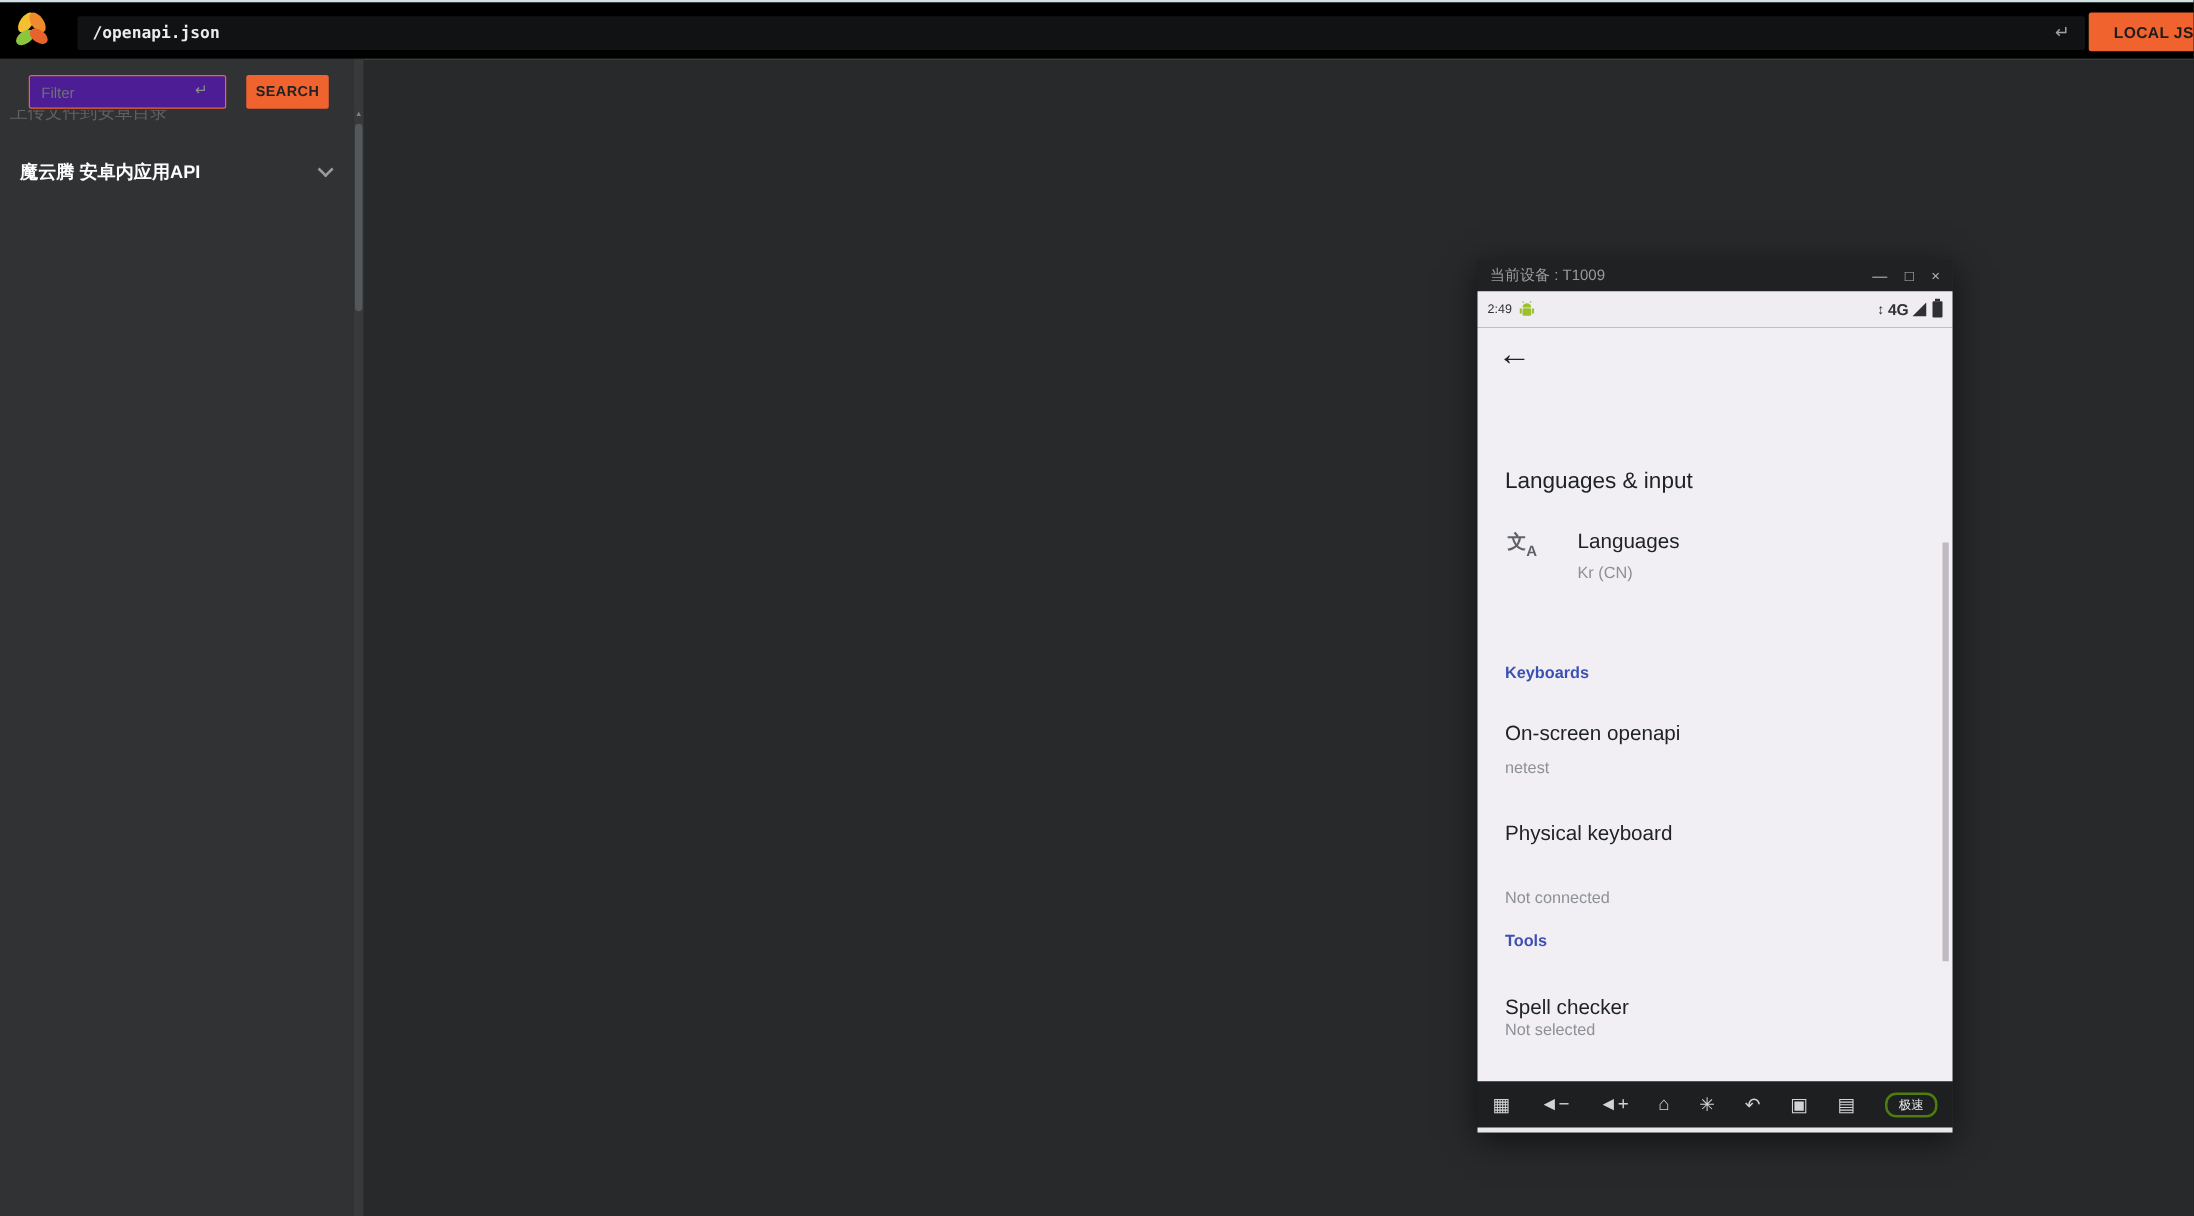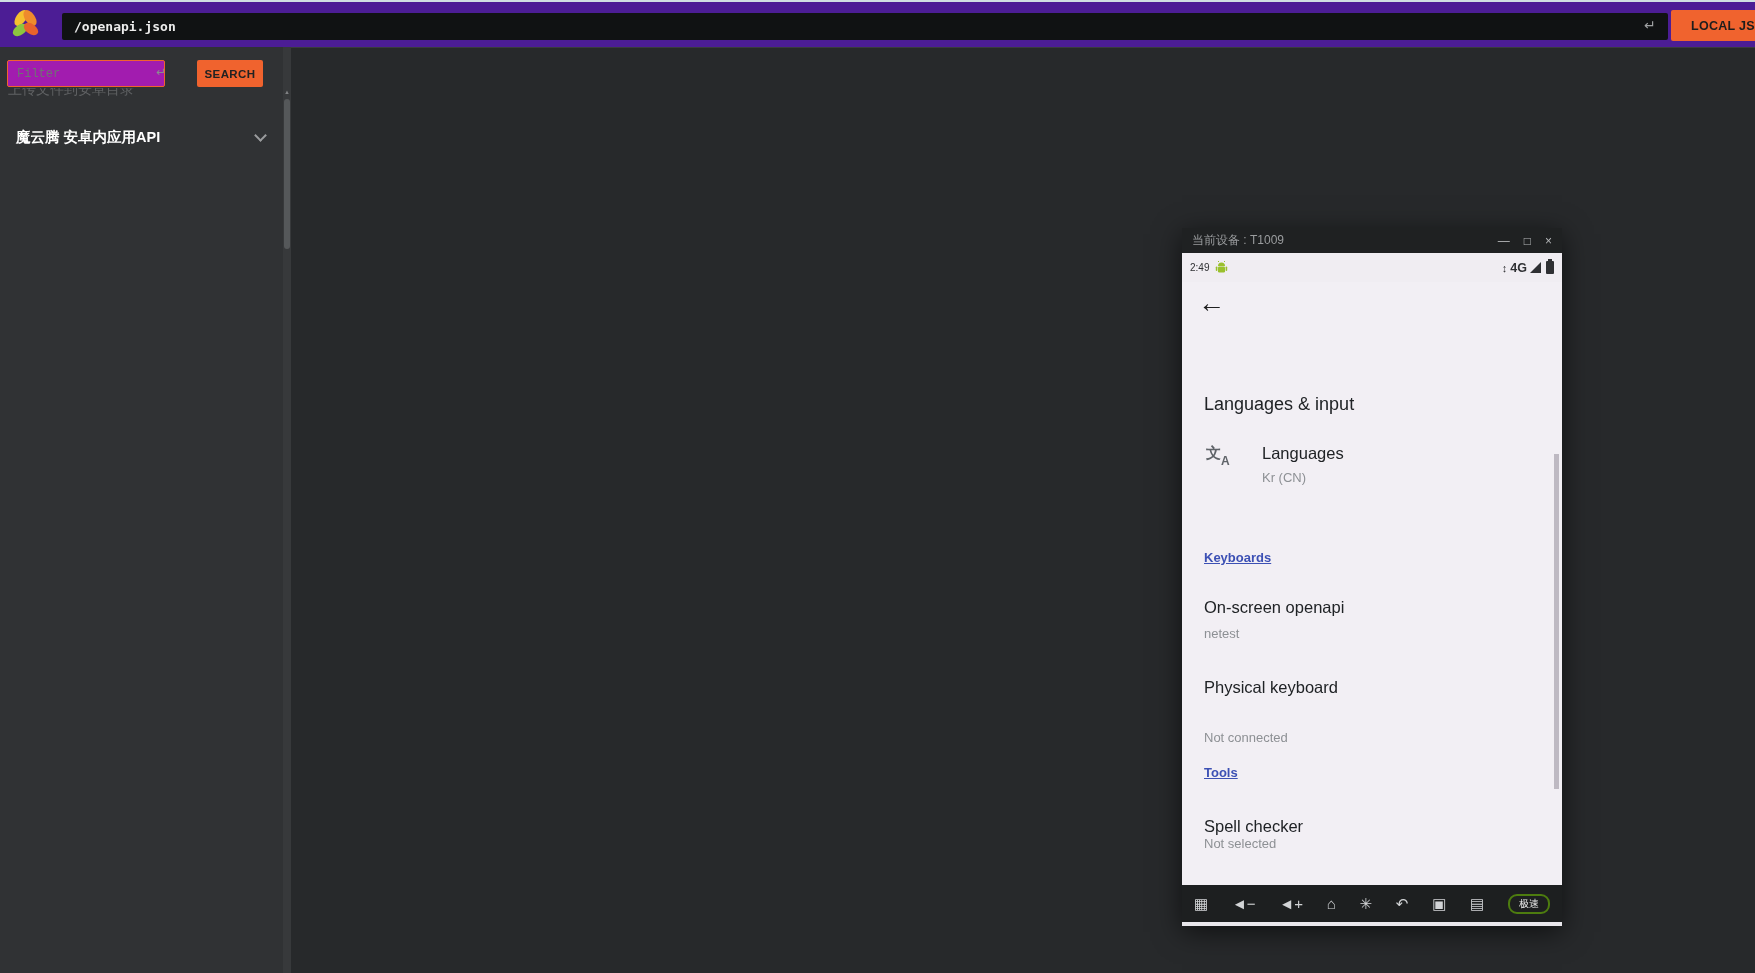"/openapi.json" .topbar { background: #4c1d95 -> #000000 }
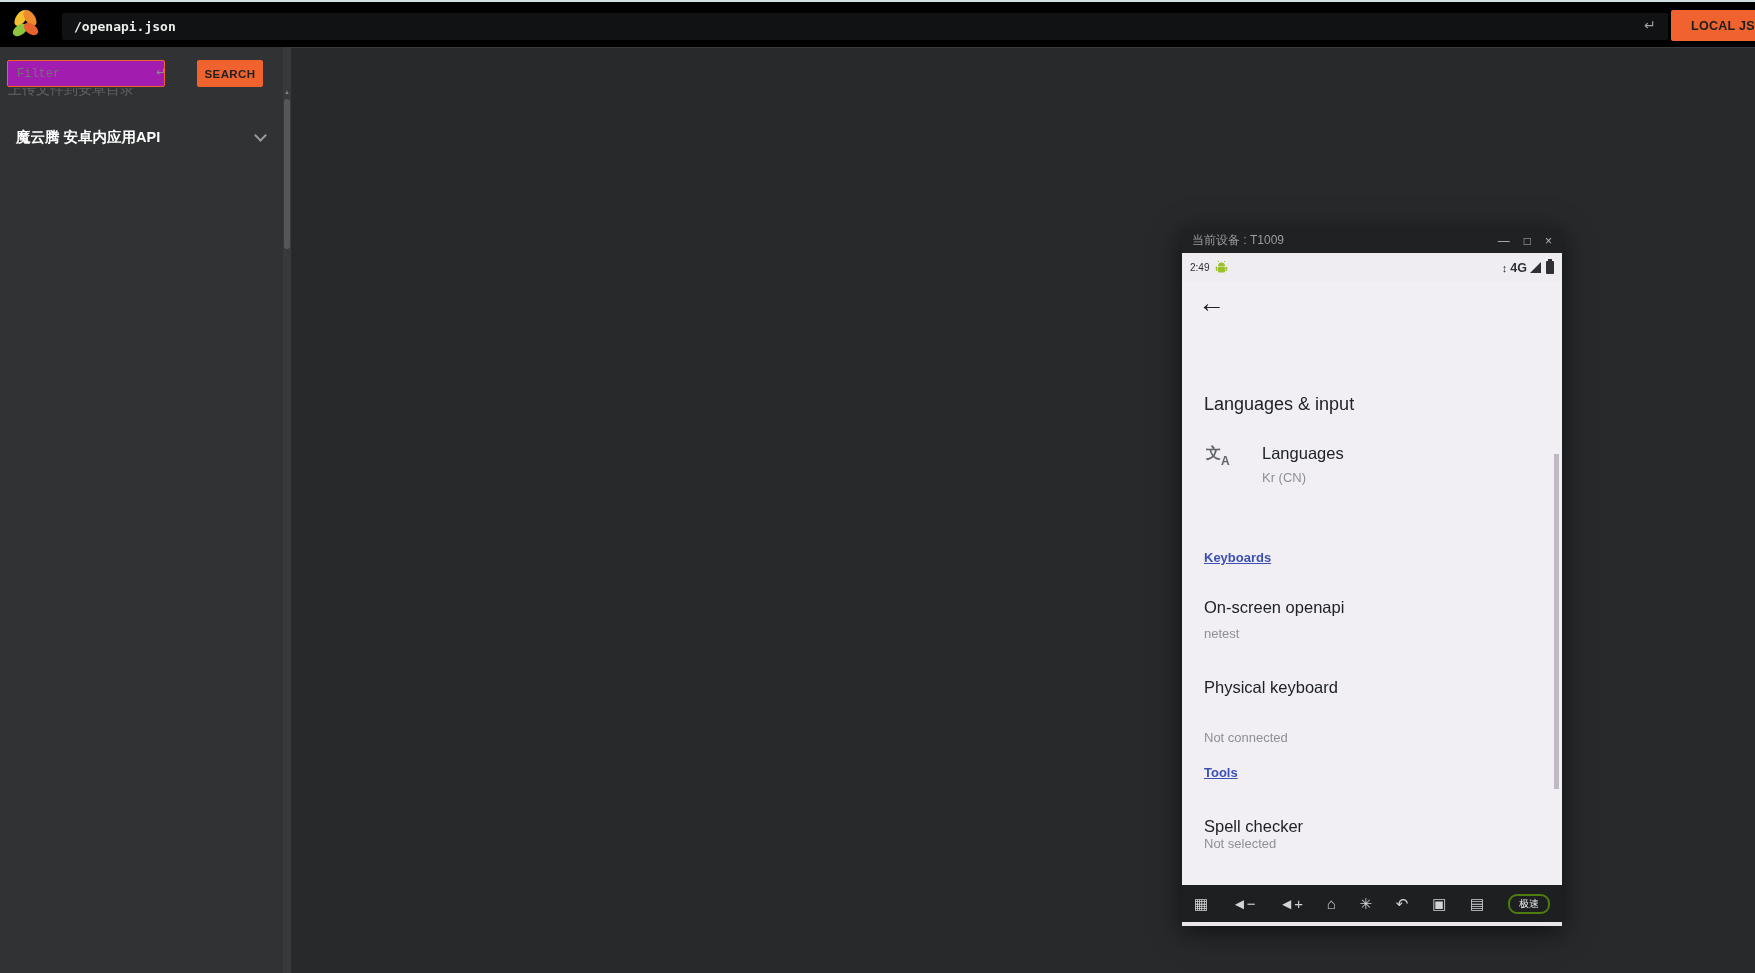"Filter" .filter-input { background: #a21caf -> #4c1d95; font-family: Liberation Mono, monospace -> Liberation Sans, sans-serif; left: 7px -> 23px }
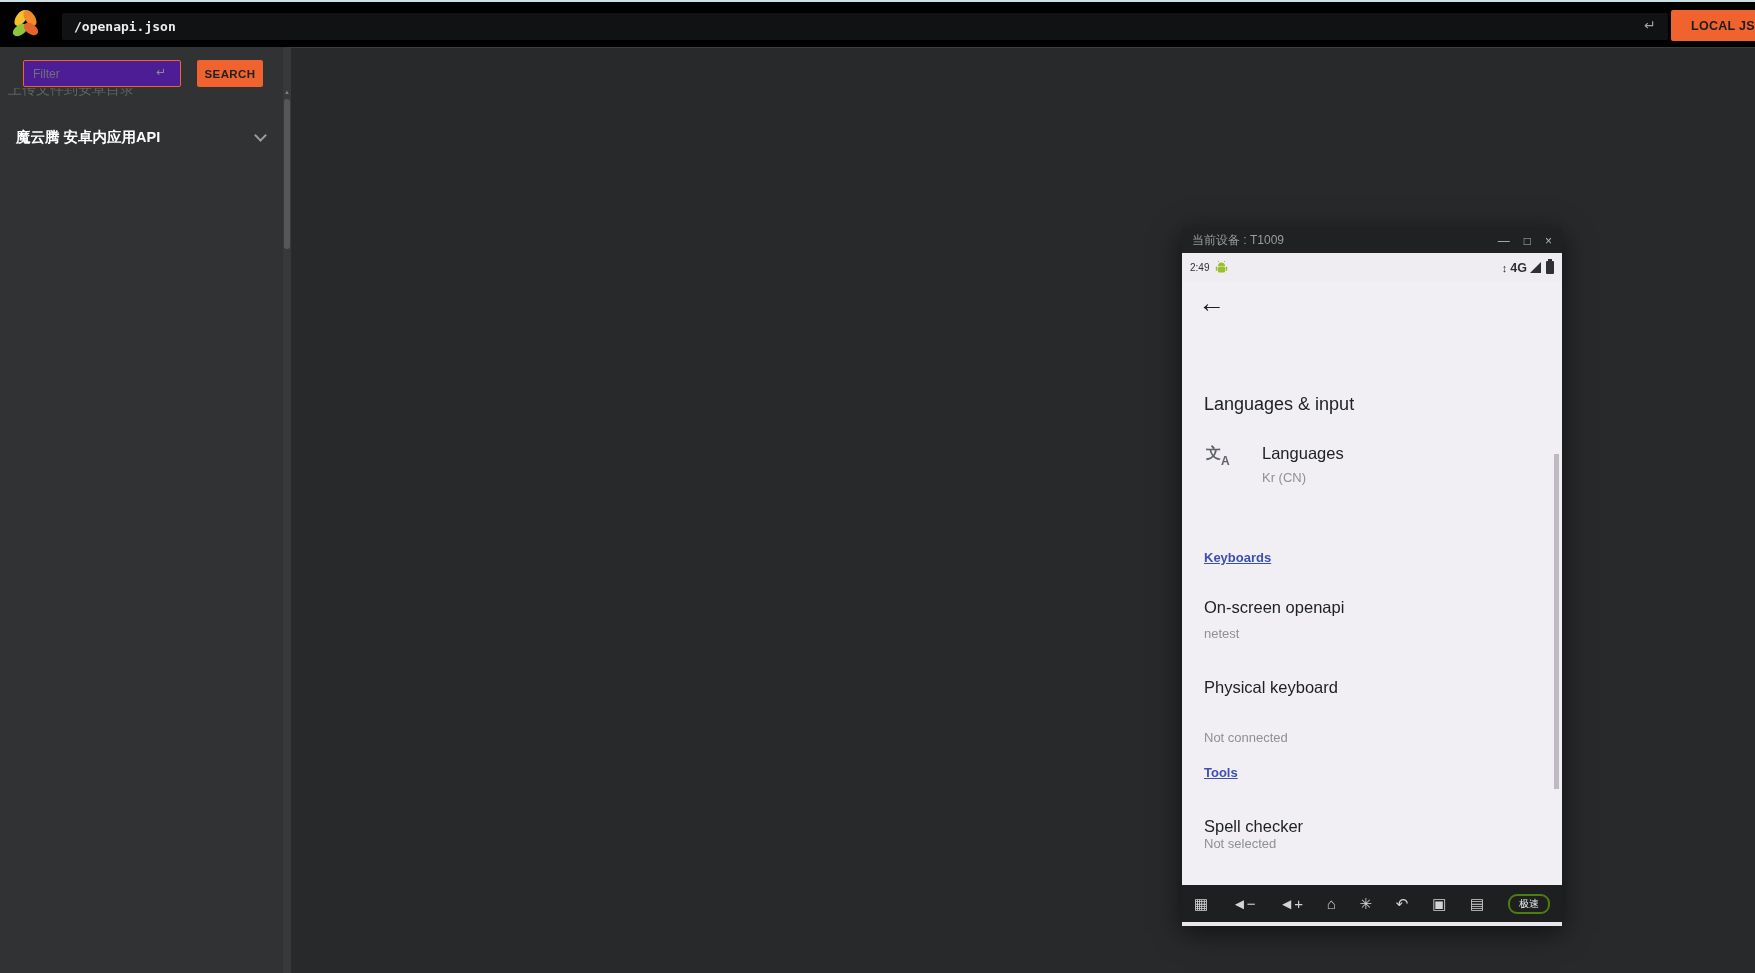"当前设备 : T1009" .emu { margin-top: 20px -> none }
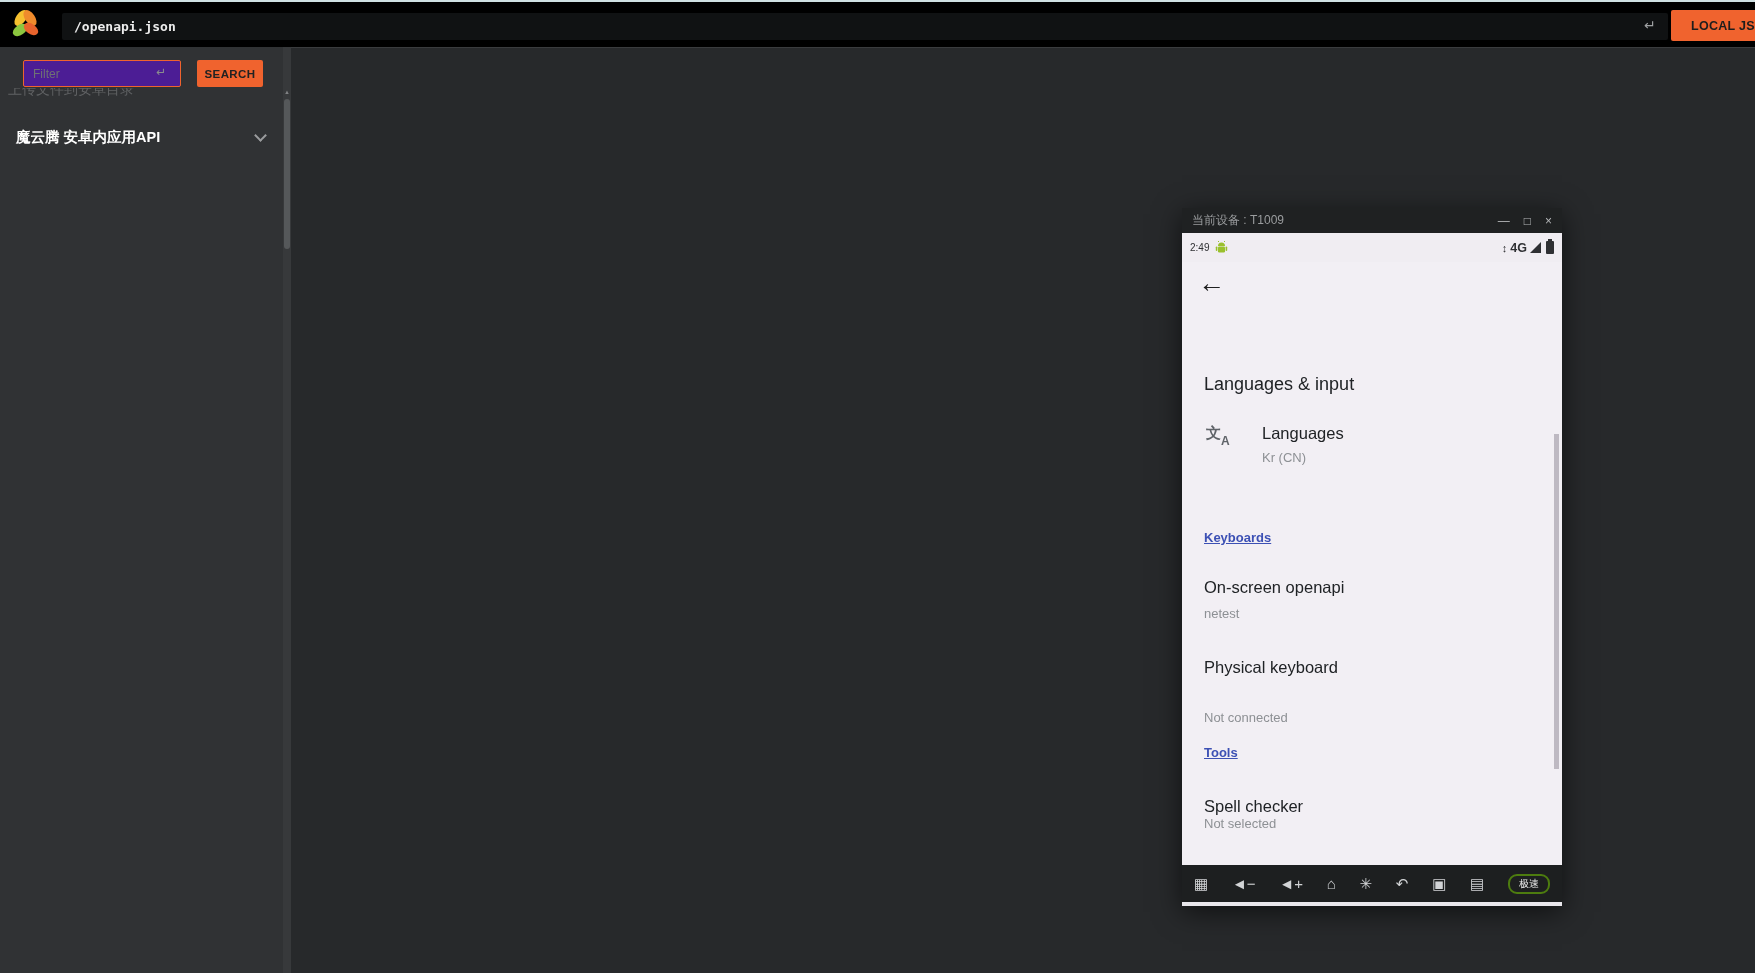"Keyboards" .sec-label { text-decoration: underline -> none }
